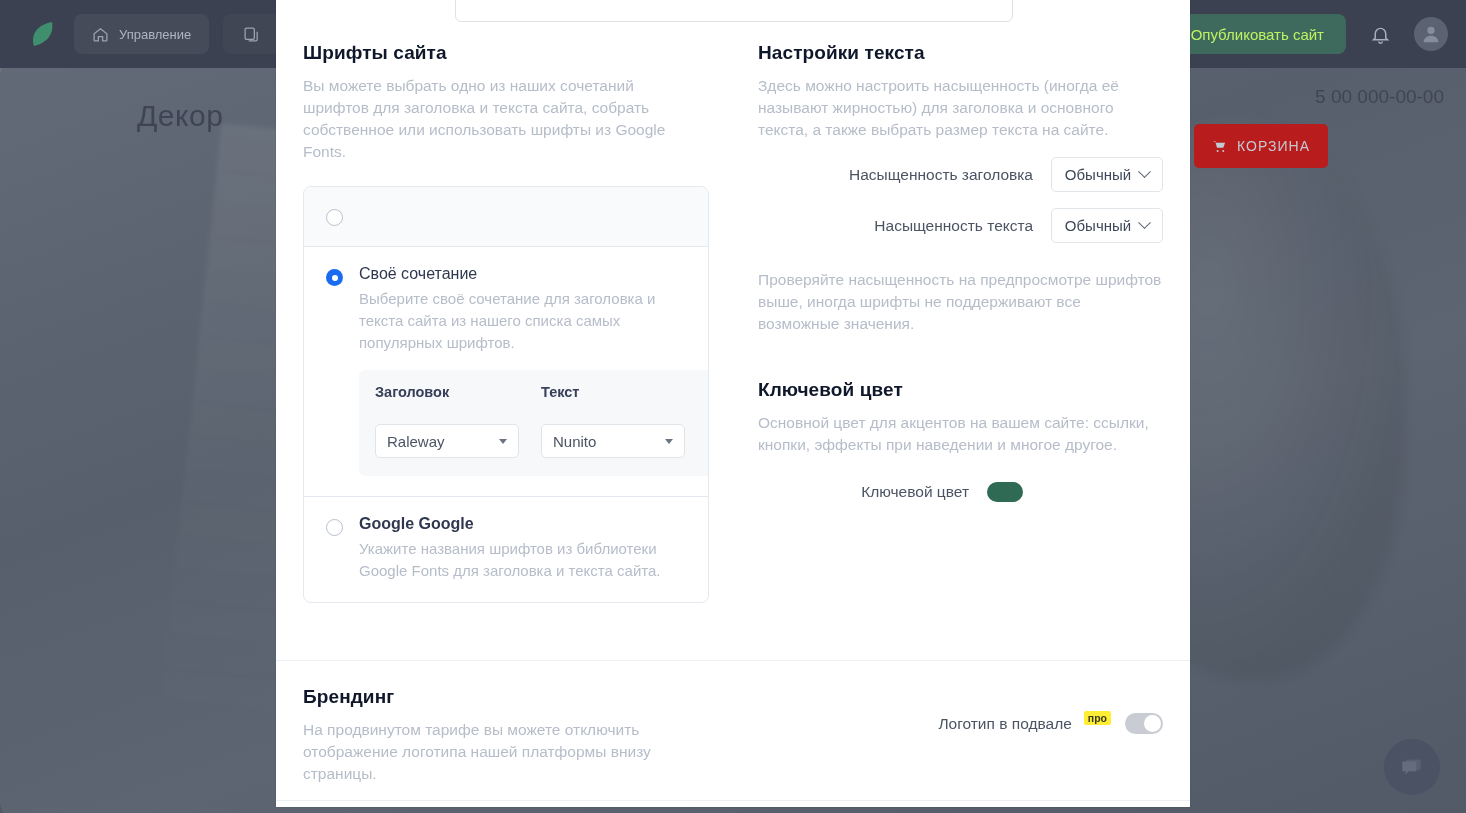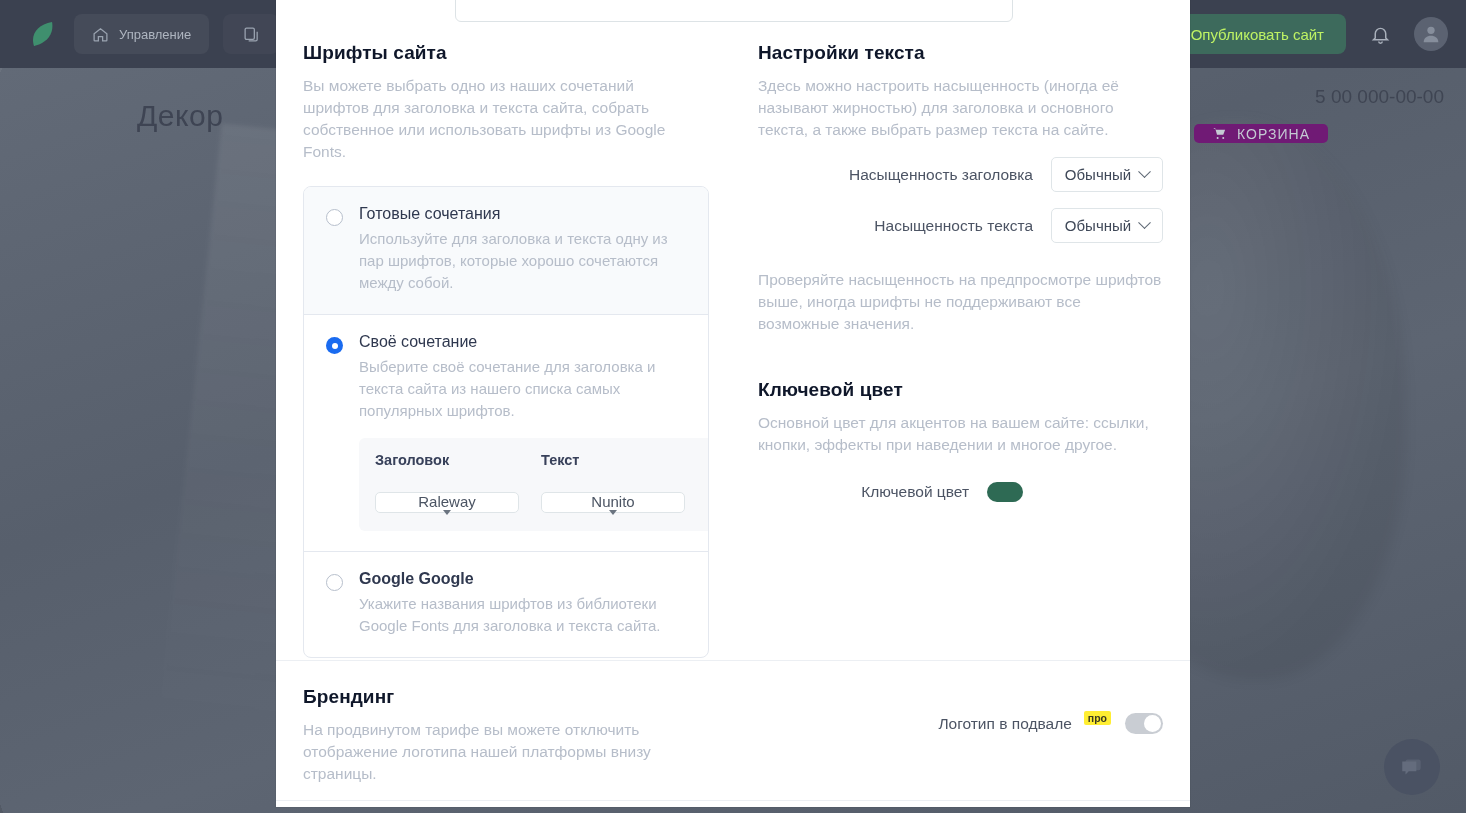"КОРЗИНА" .bg-cart { background: #701a75 -> #b91c1c; height: 19px -> 44px }
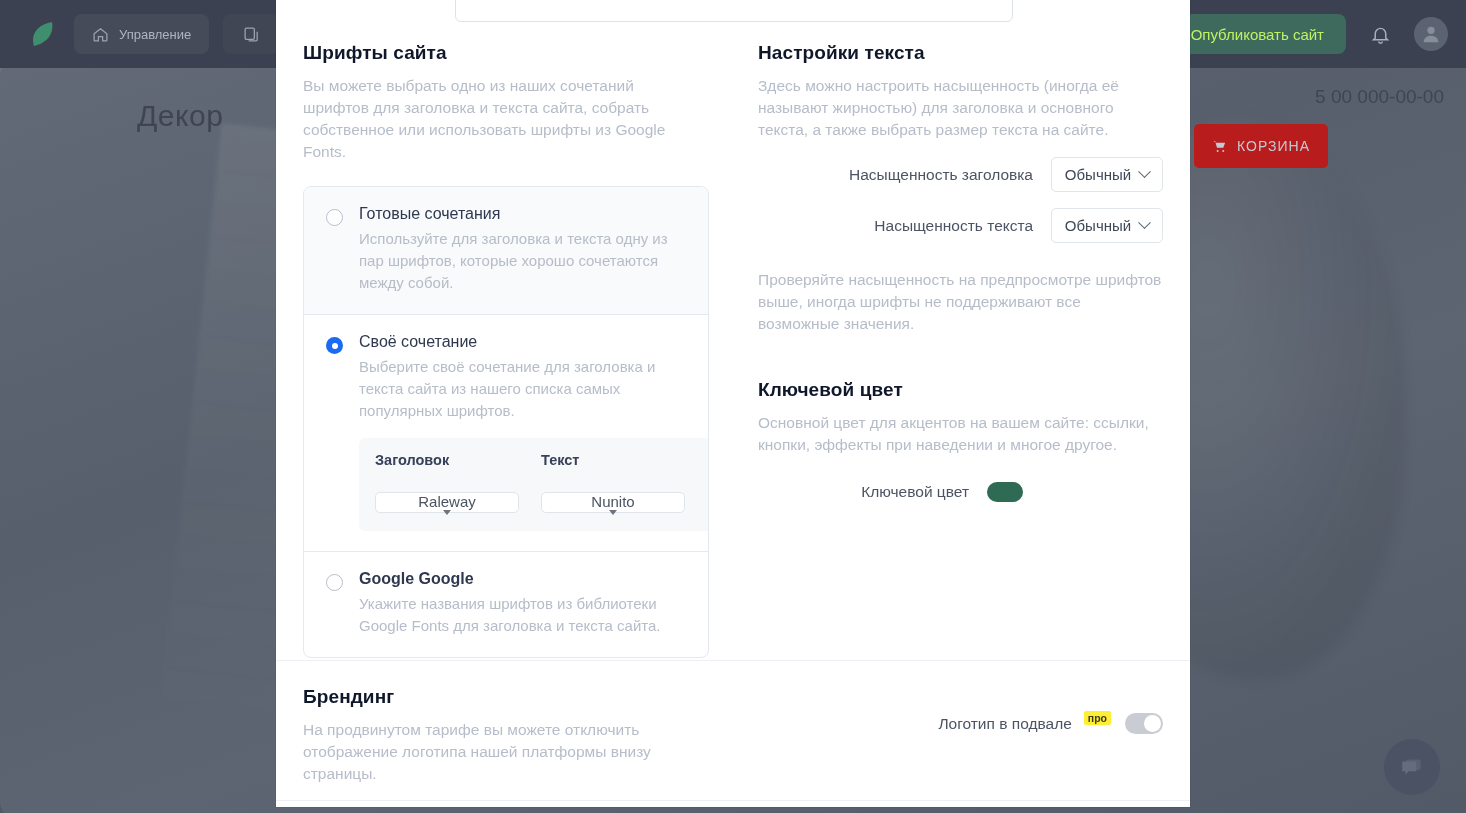"Готовые сочетания" div { html: <div> <div>Готовые сочетания</div> <div>Используйте для заголовка и текста одну из пар шрифтов, которые хорошо сочетаются между собой.</div> </div> -> none }
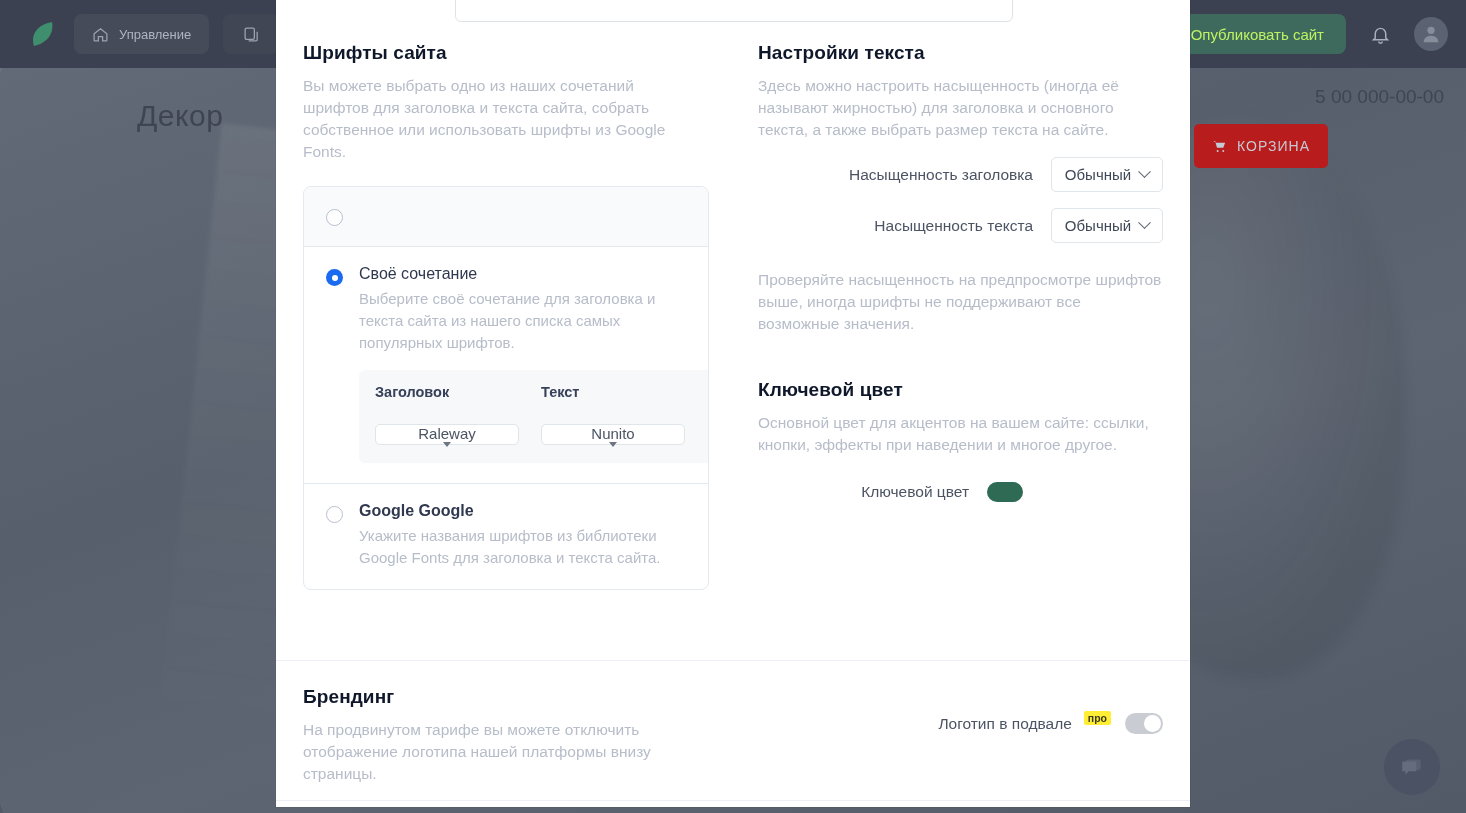"Raleway" .fp-select { flex-direction: column -> none; height: 21px -> 30px; padding: 0 11px -> 16px 11px }
